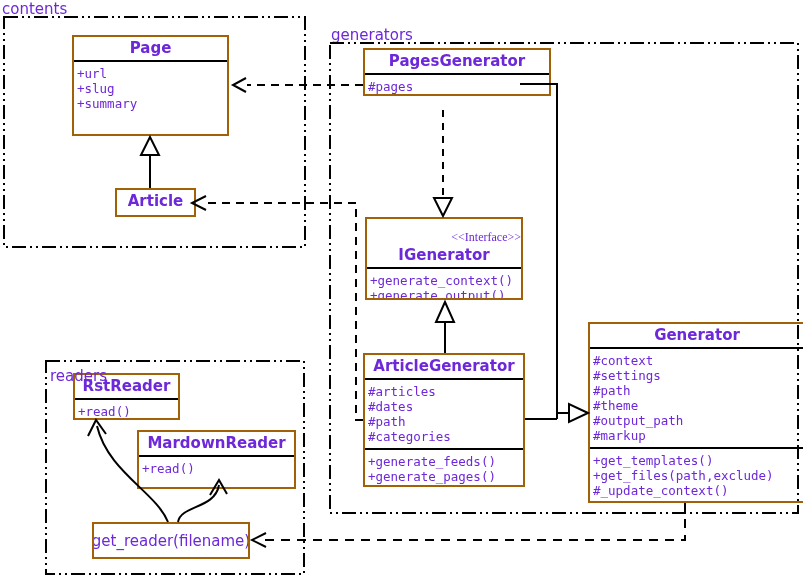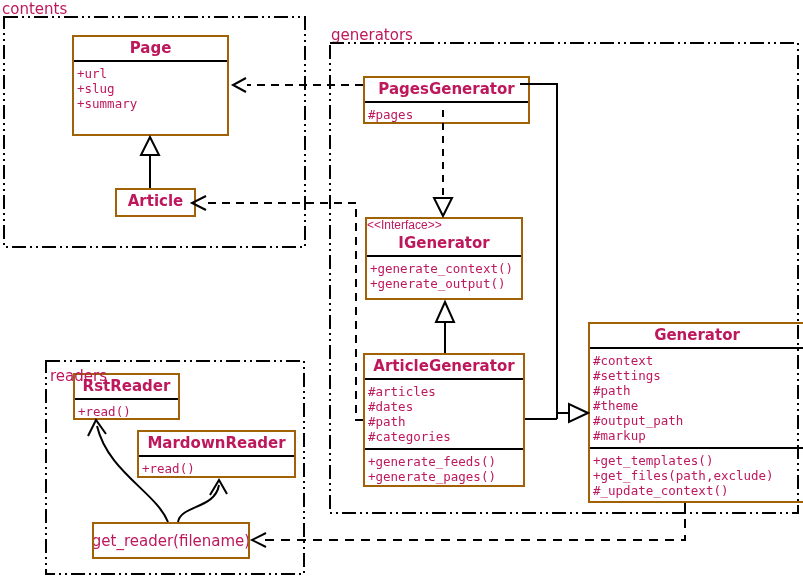"contents" #stage { color: #be185d -> #6d28d9 }
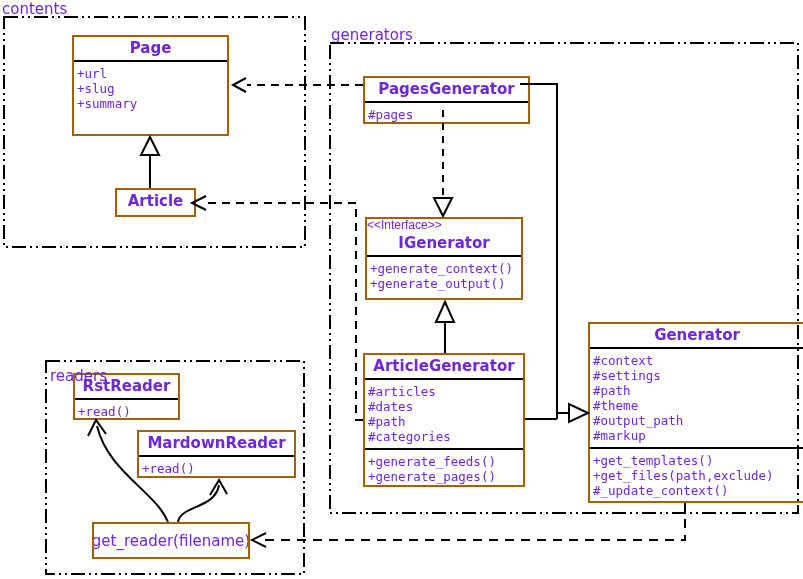"PagesGenerator" div.box { top: 76px -> 48px; width: 167px -> 188px }
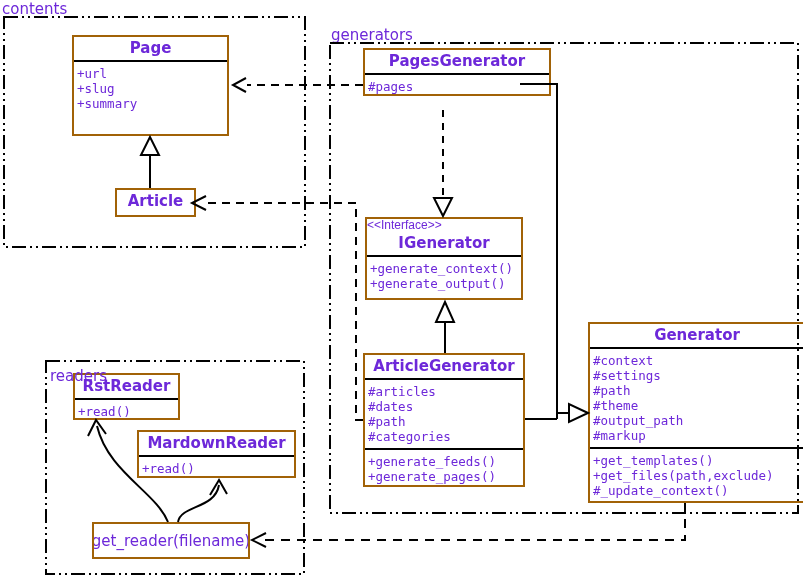"<<Interface>>" .stereotype { font-family: Liberation Sans, sans-serif -> Liberation Serif, serif; padding-top: 0 -> 12px; text-align: left -> right }
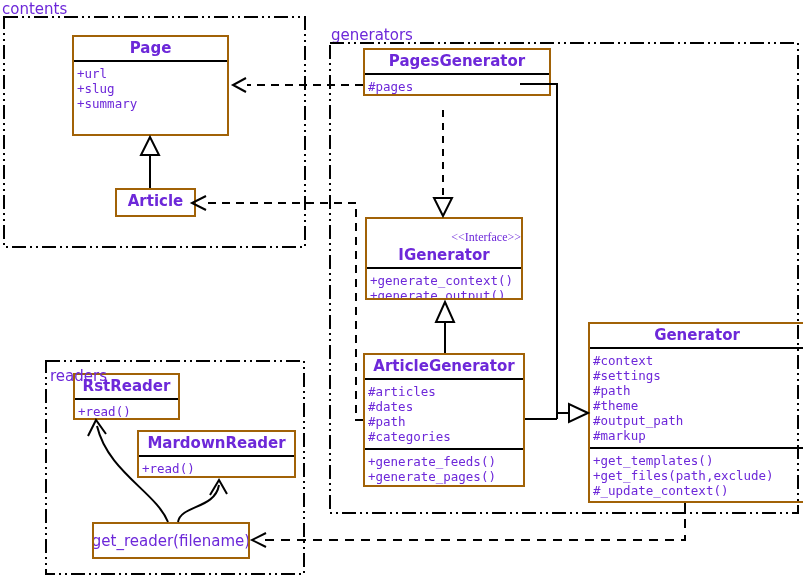"MardownReader" div.box { height: 48px -> 59px }
